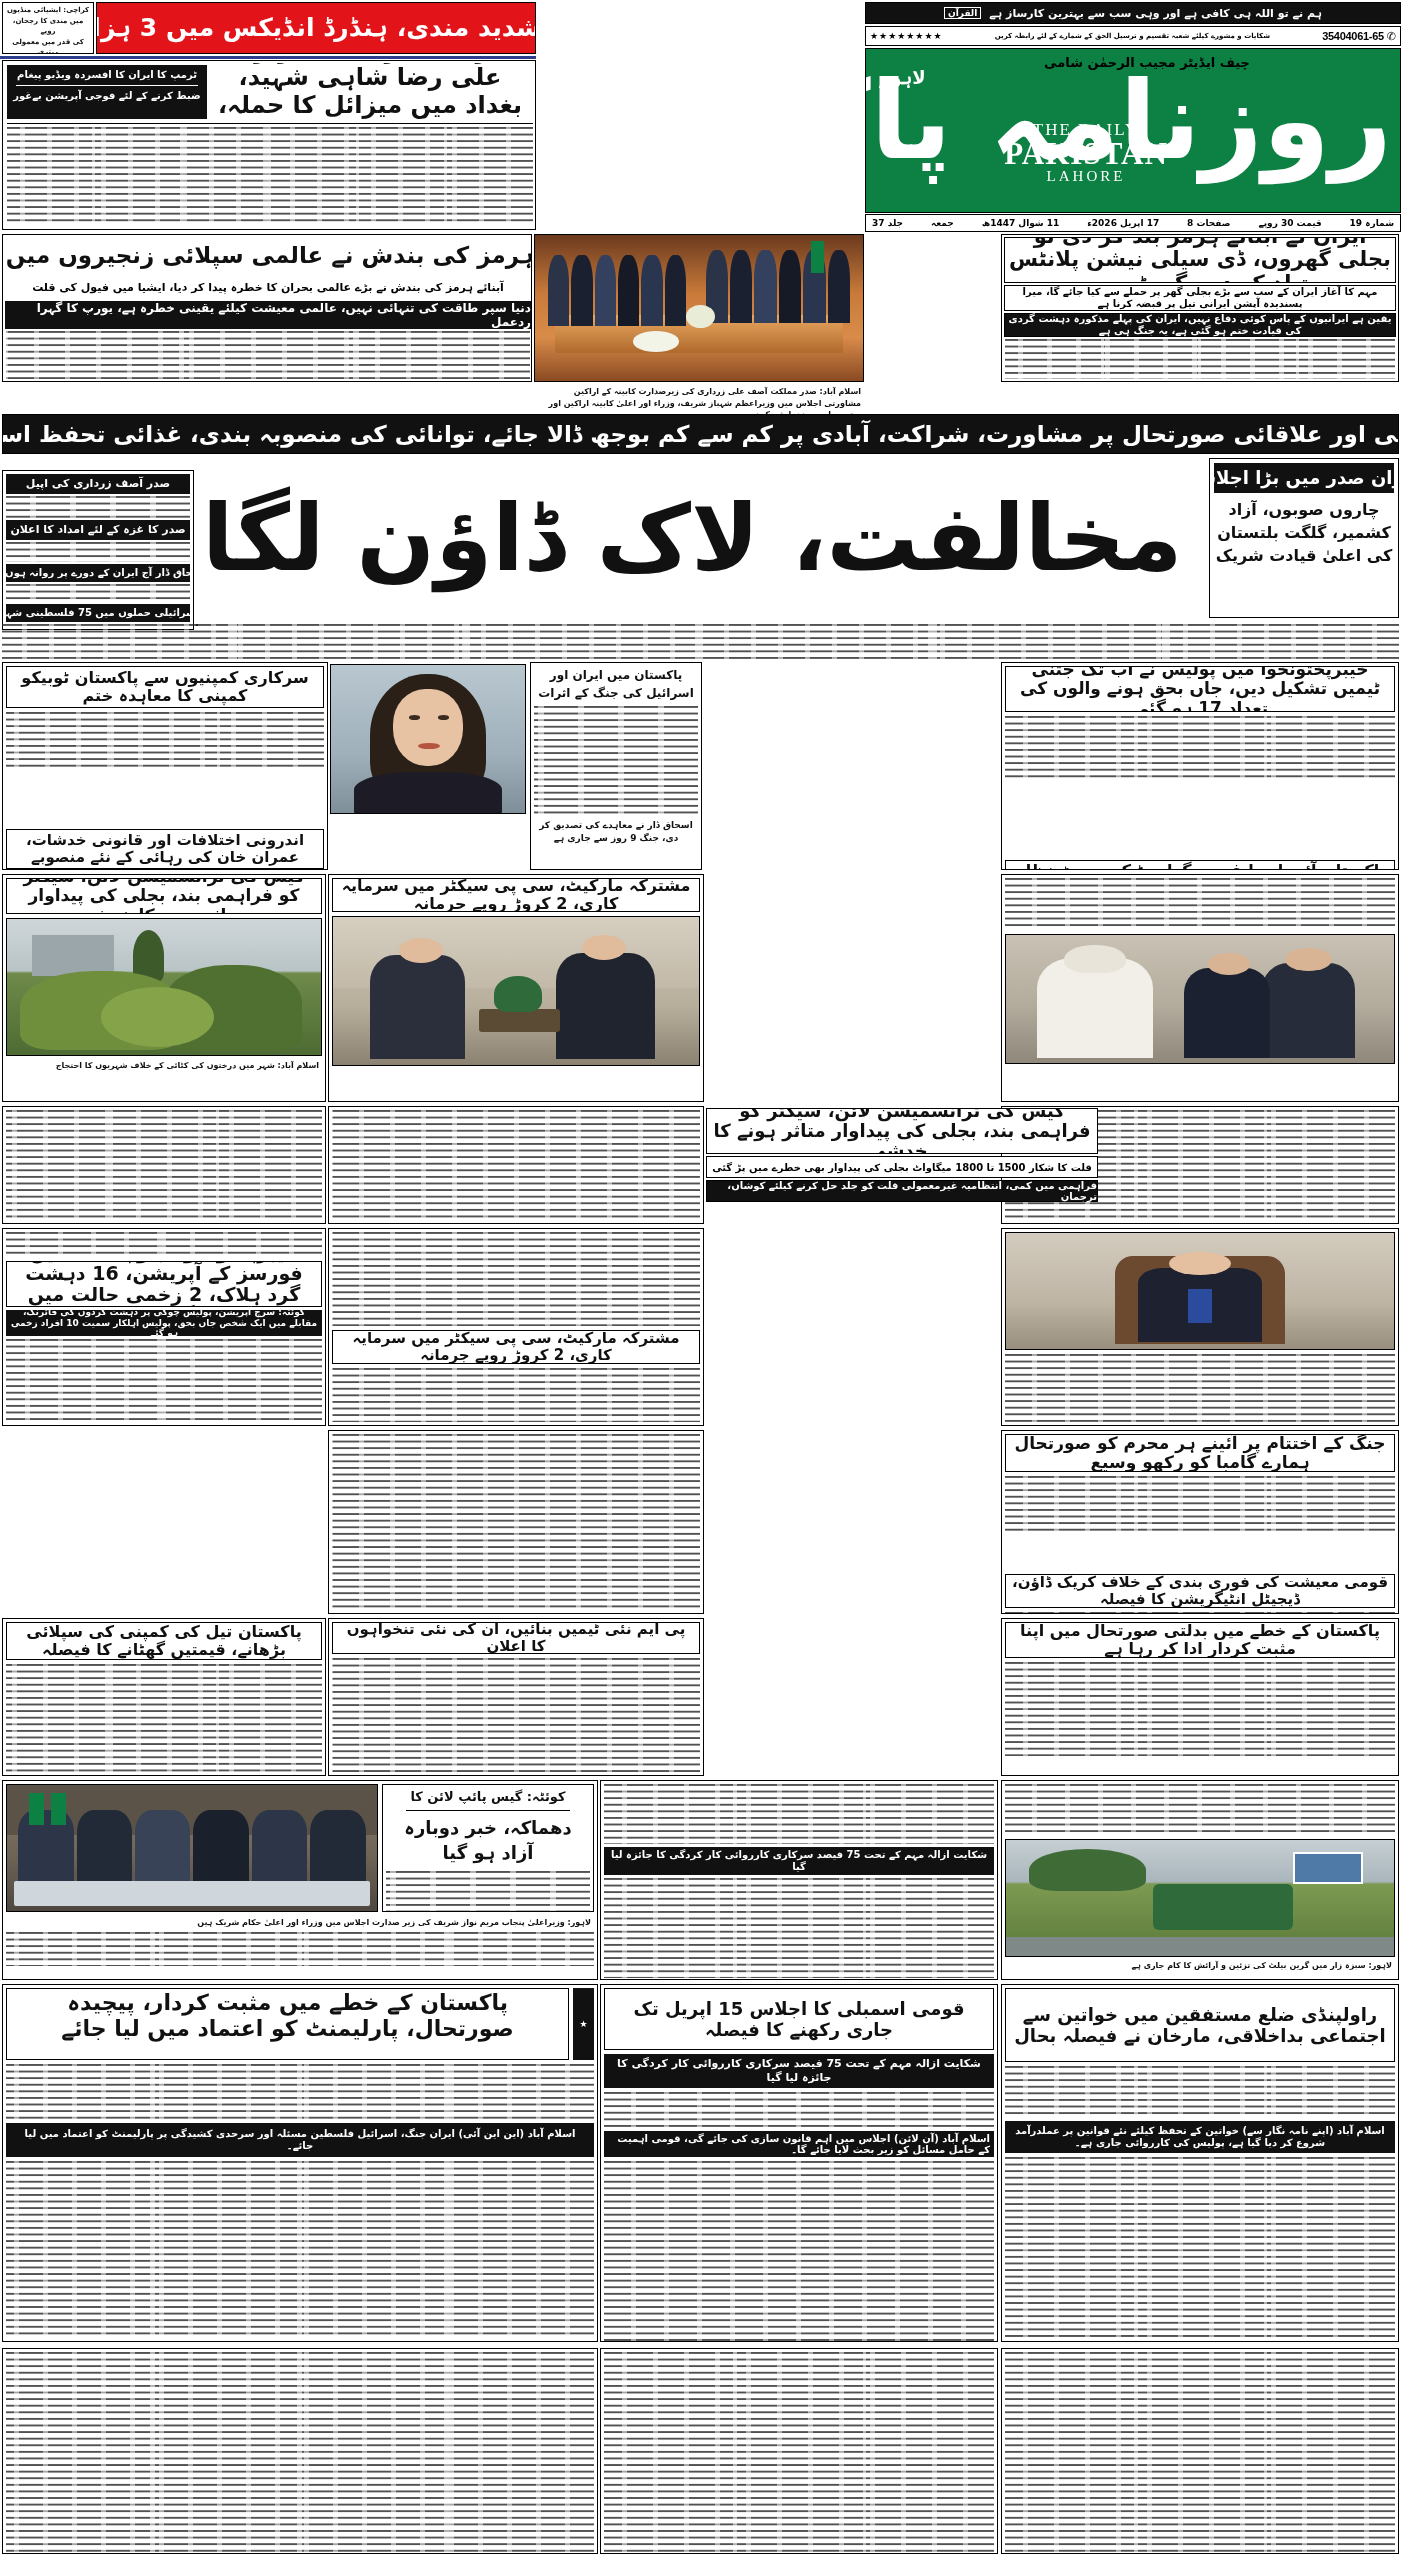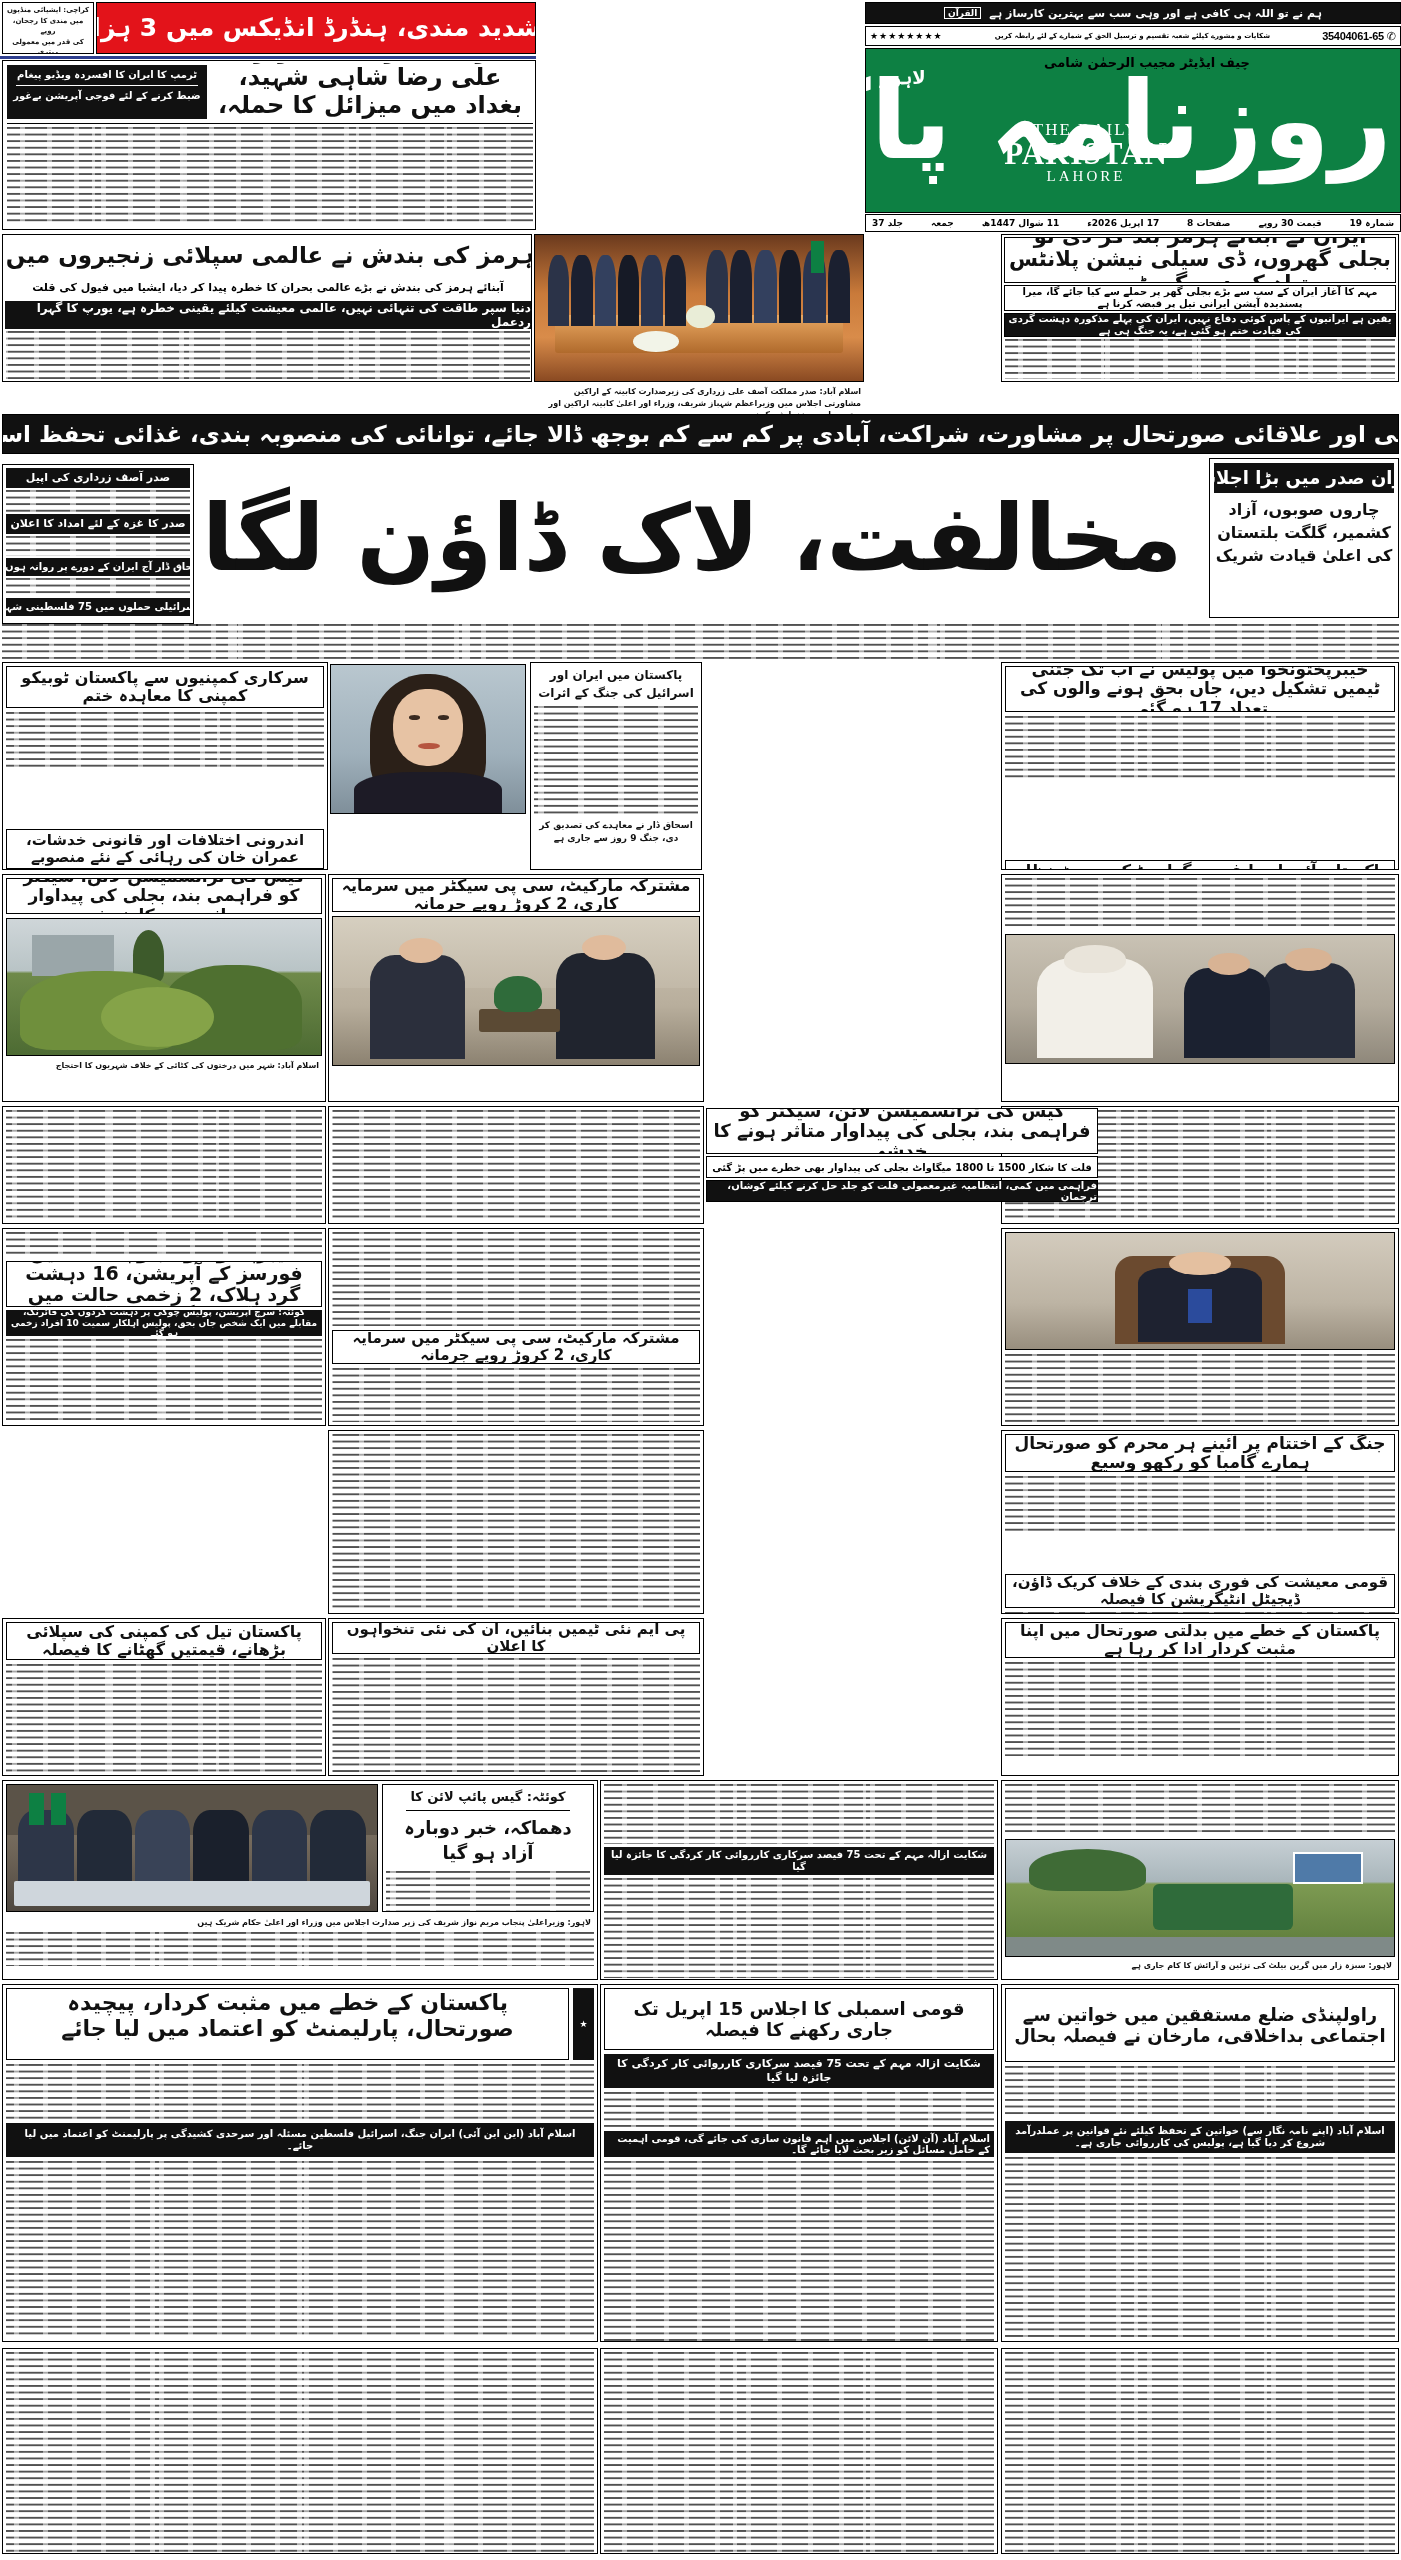"صدر آصف زرداری کی اپیل" div.panel { top: 8px -> 14px }
